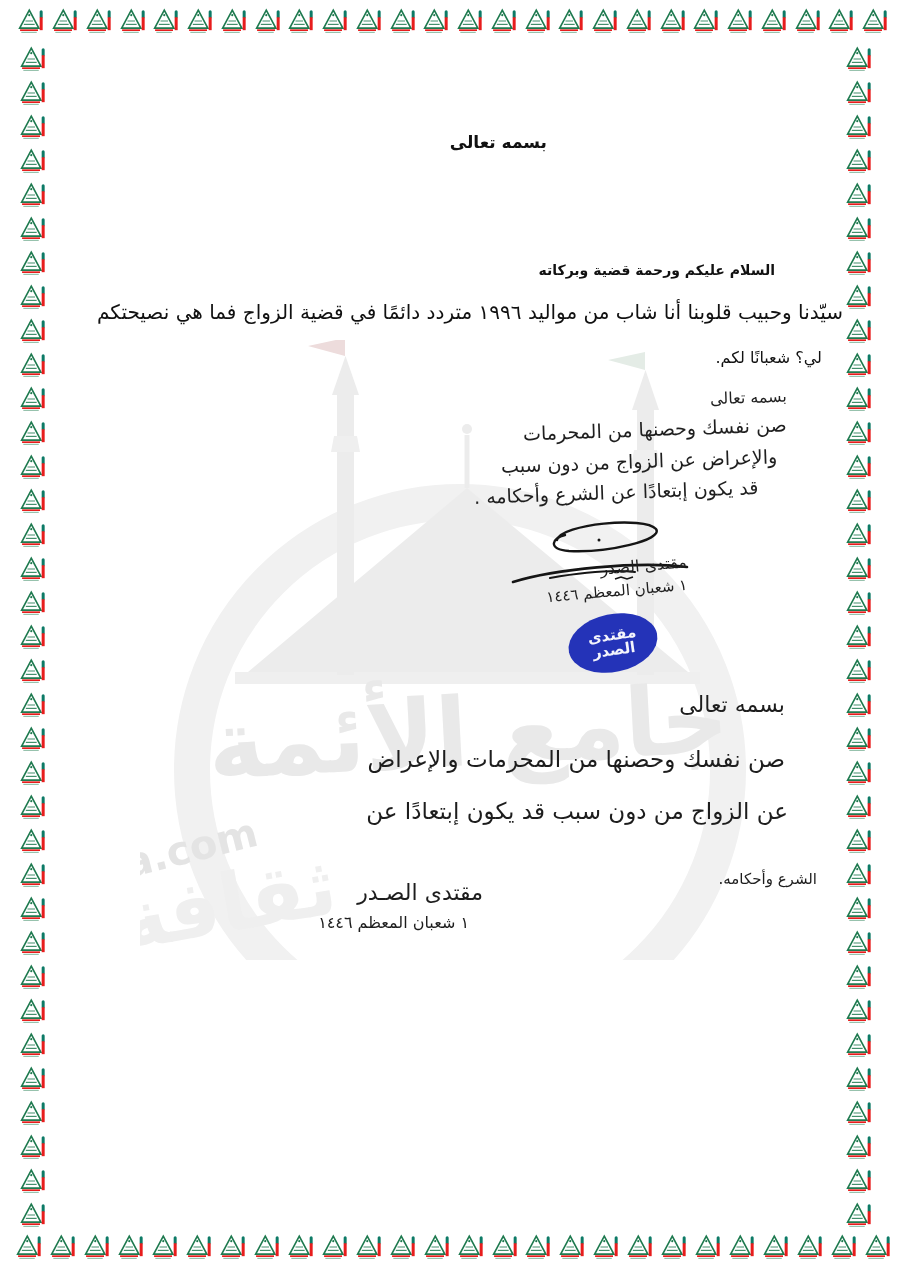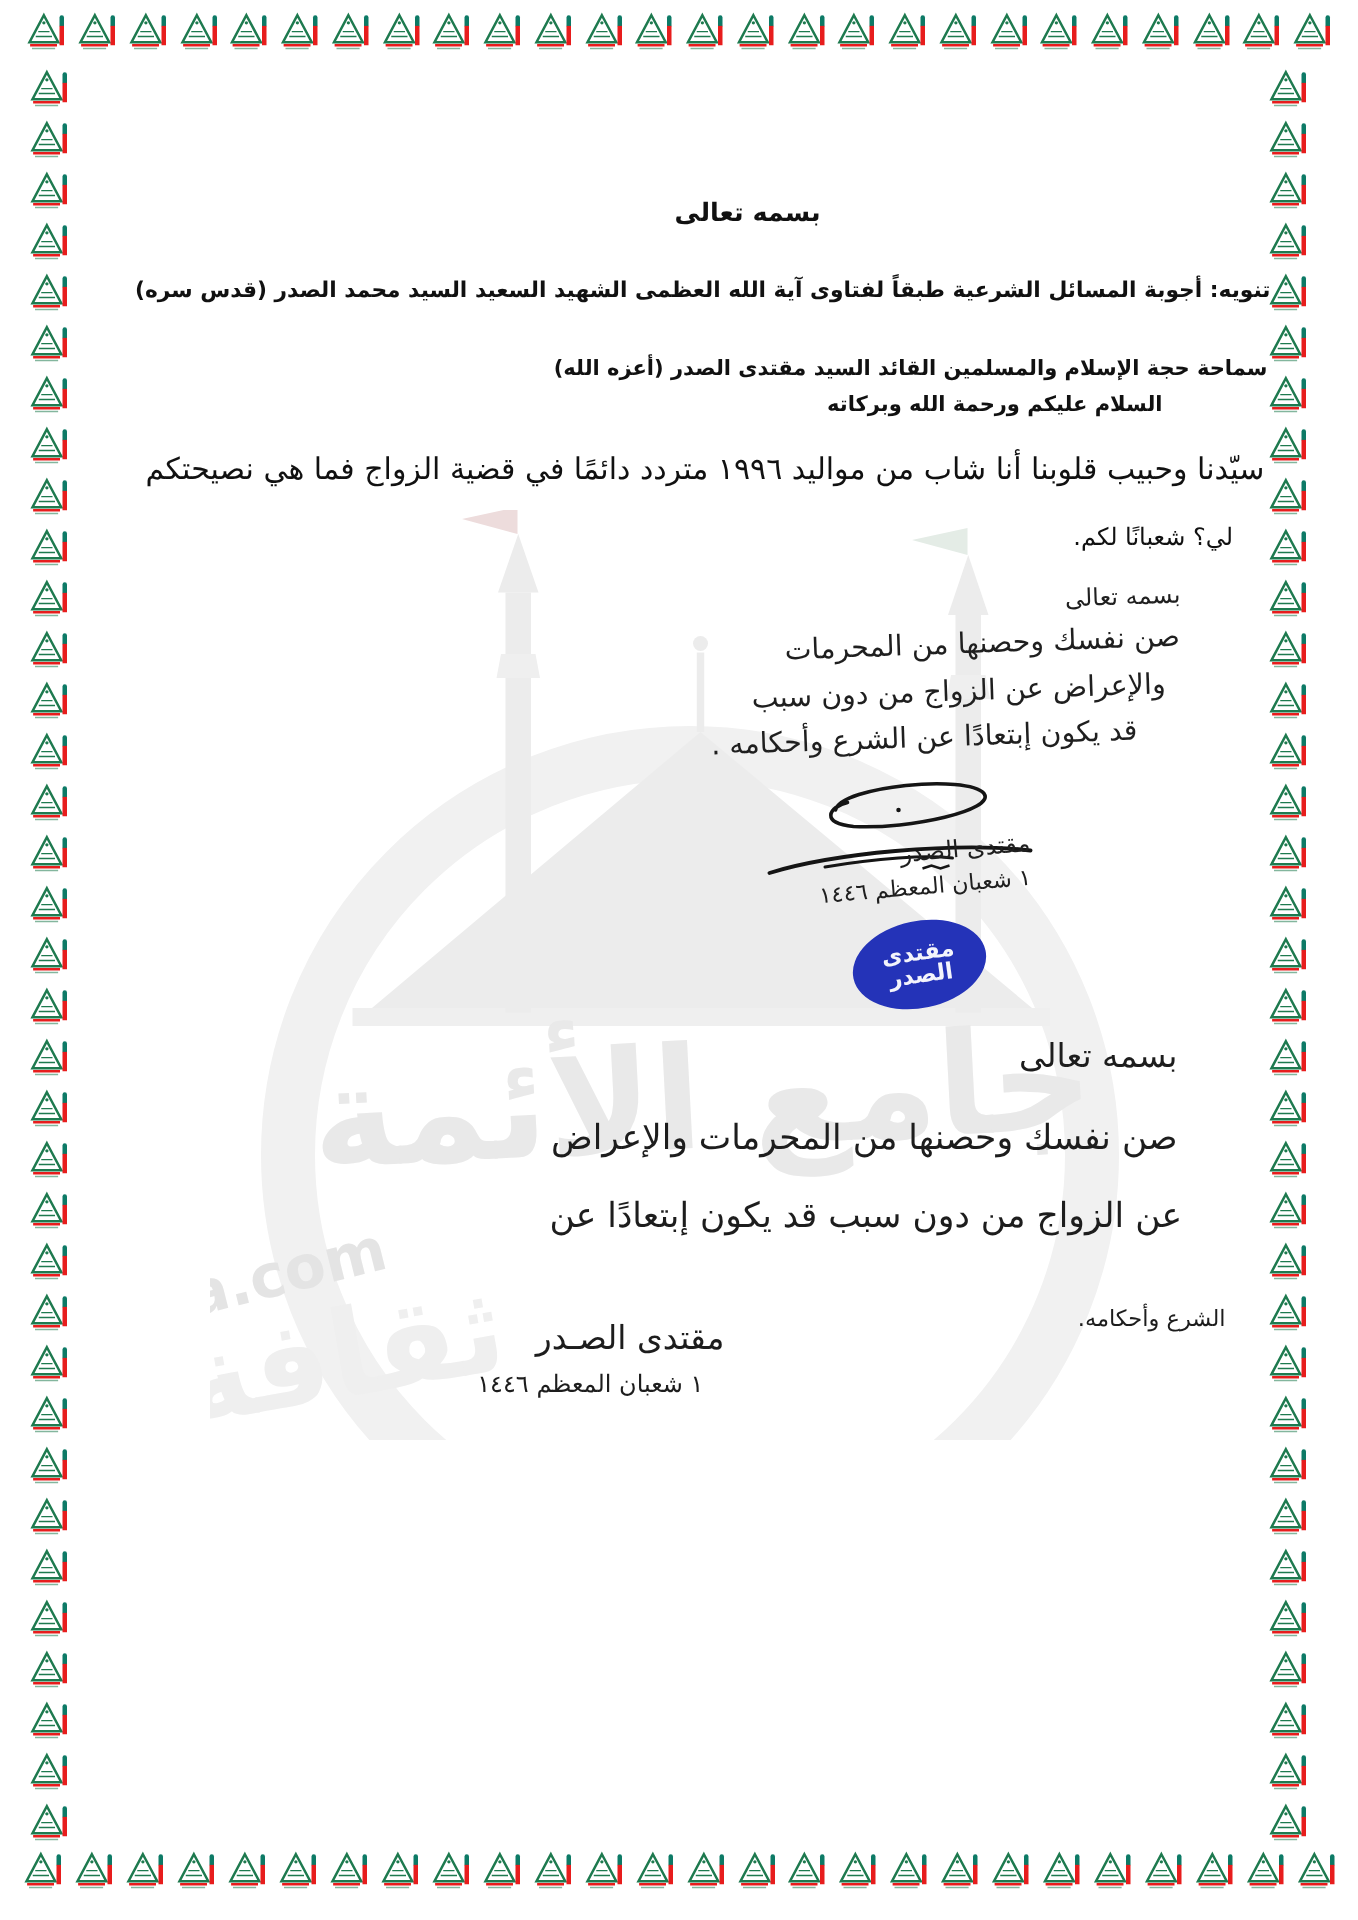"تنويه: أجوبة المسائل الشرعية طبقاً" div.t { html: <div>تنويه: أجوبة المسائل الشرعية طبقاً لفتاوى آية الله العظمى الشهيد السعيد السيد محمد الصدر (قدس سره)</div> -> none }
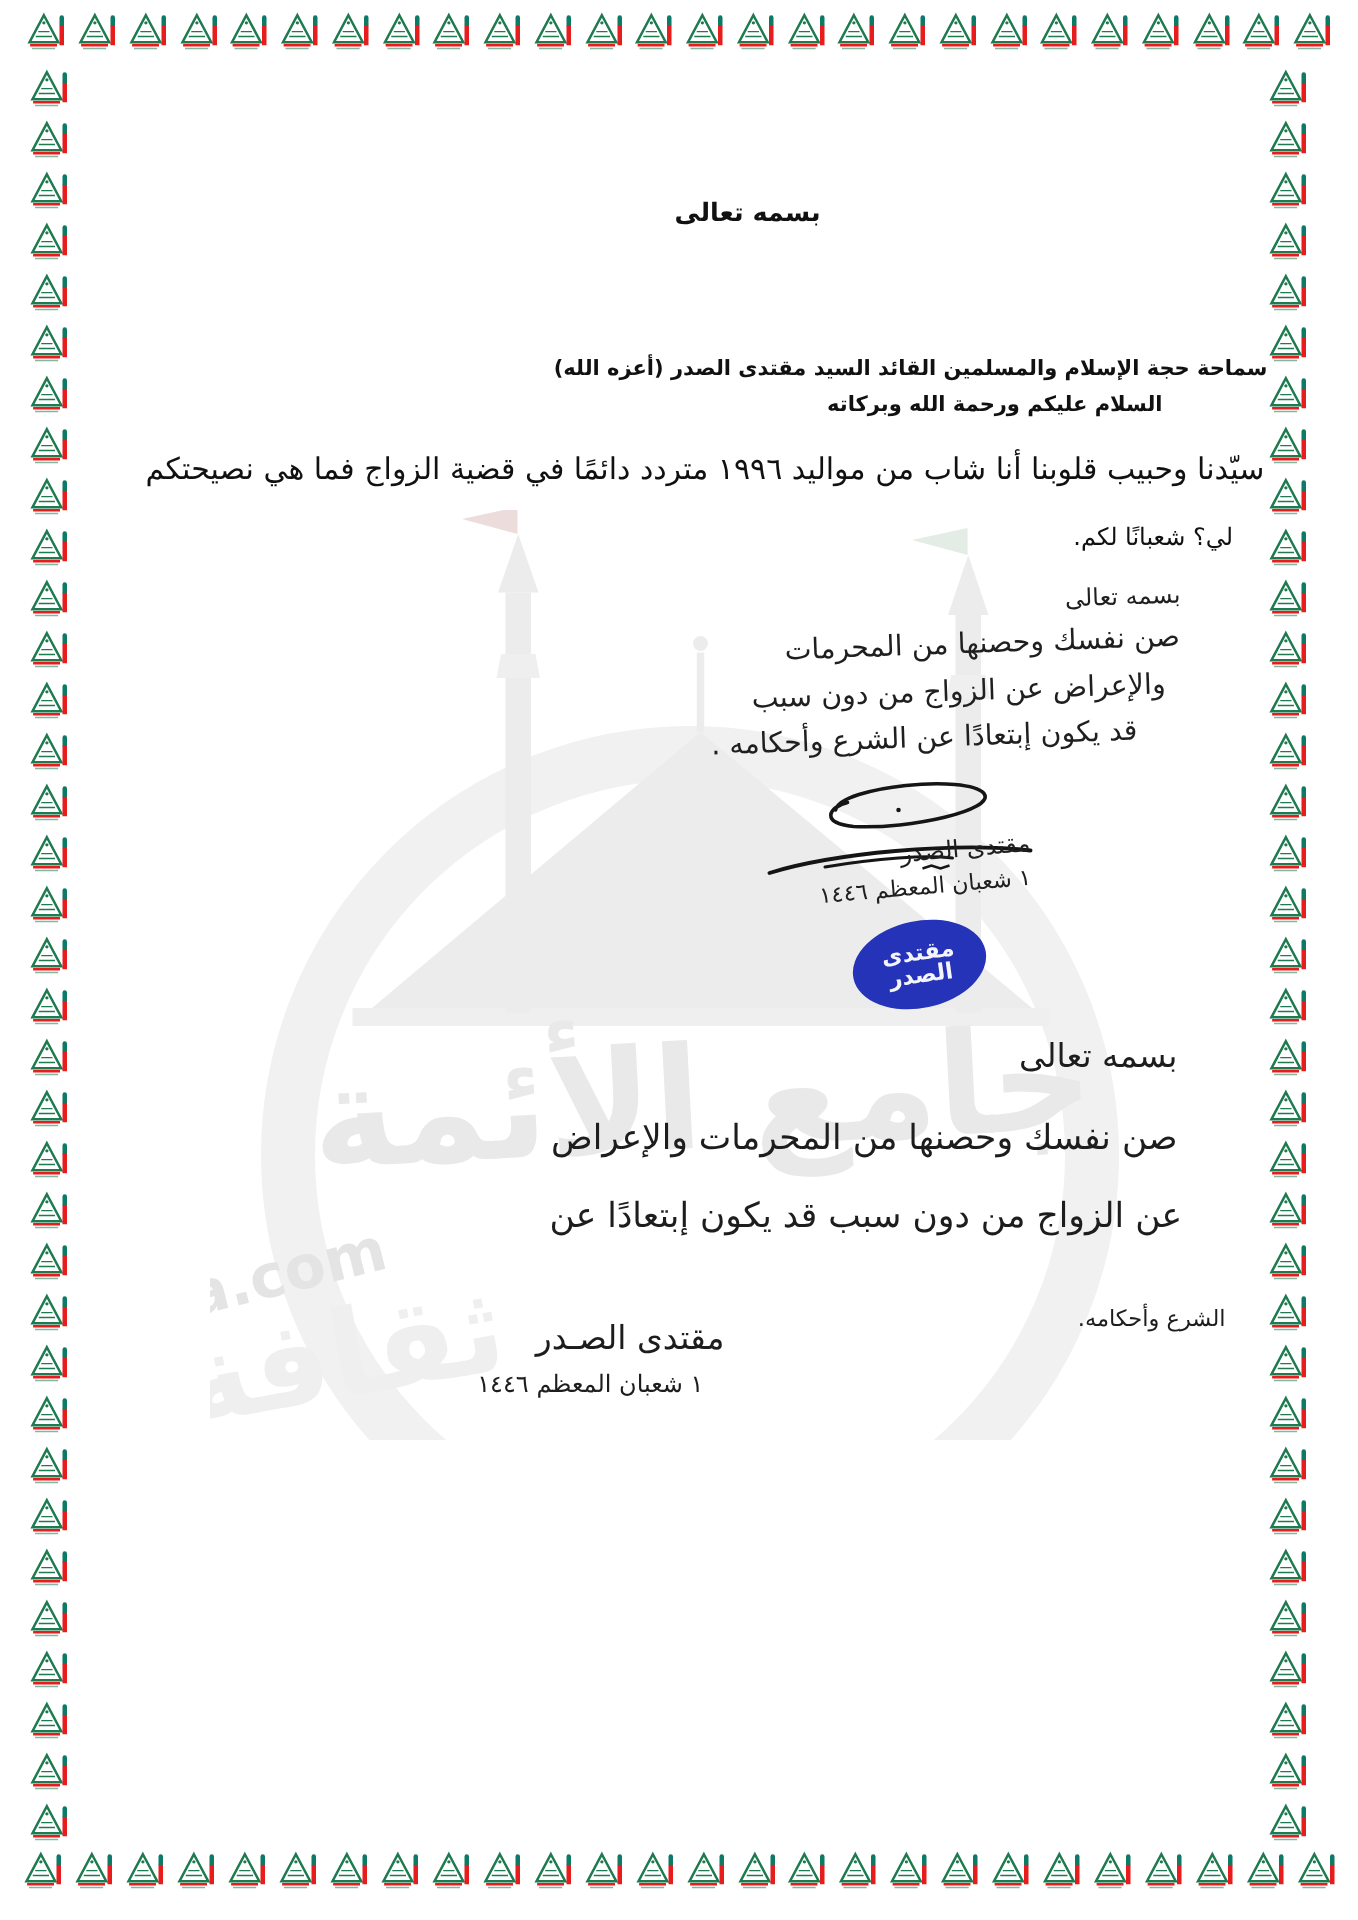"سماحة حجة الإسلام والمسلمين القائد" div.t { html: <div>سماحة حجة الإسلام والمسلمين القائد السيد مقتدى الصدر (أعزه الله)</div> -> none }
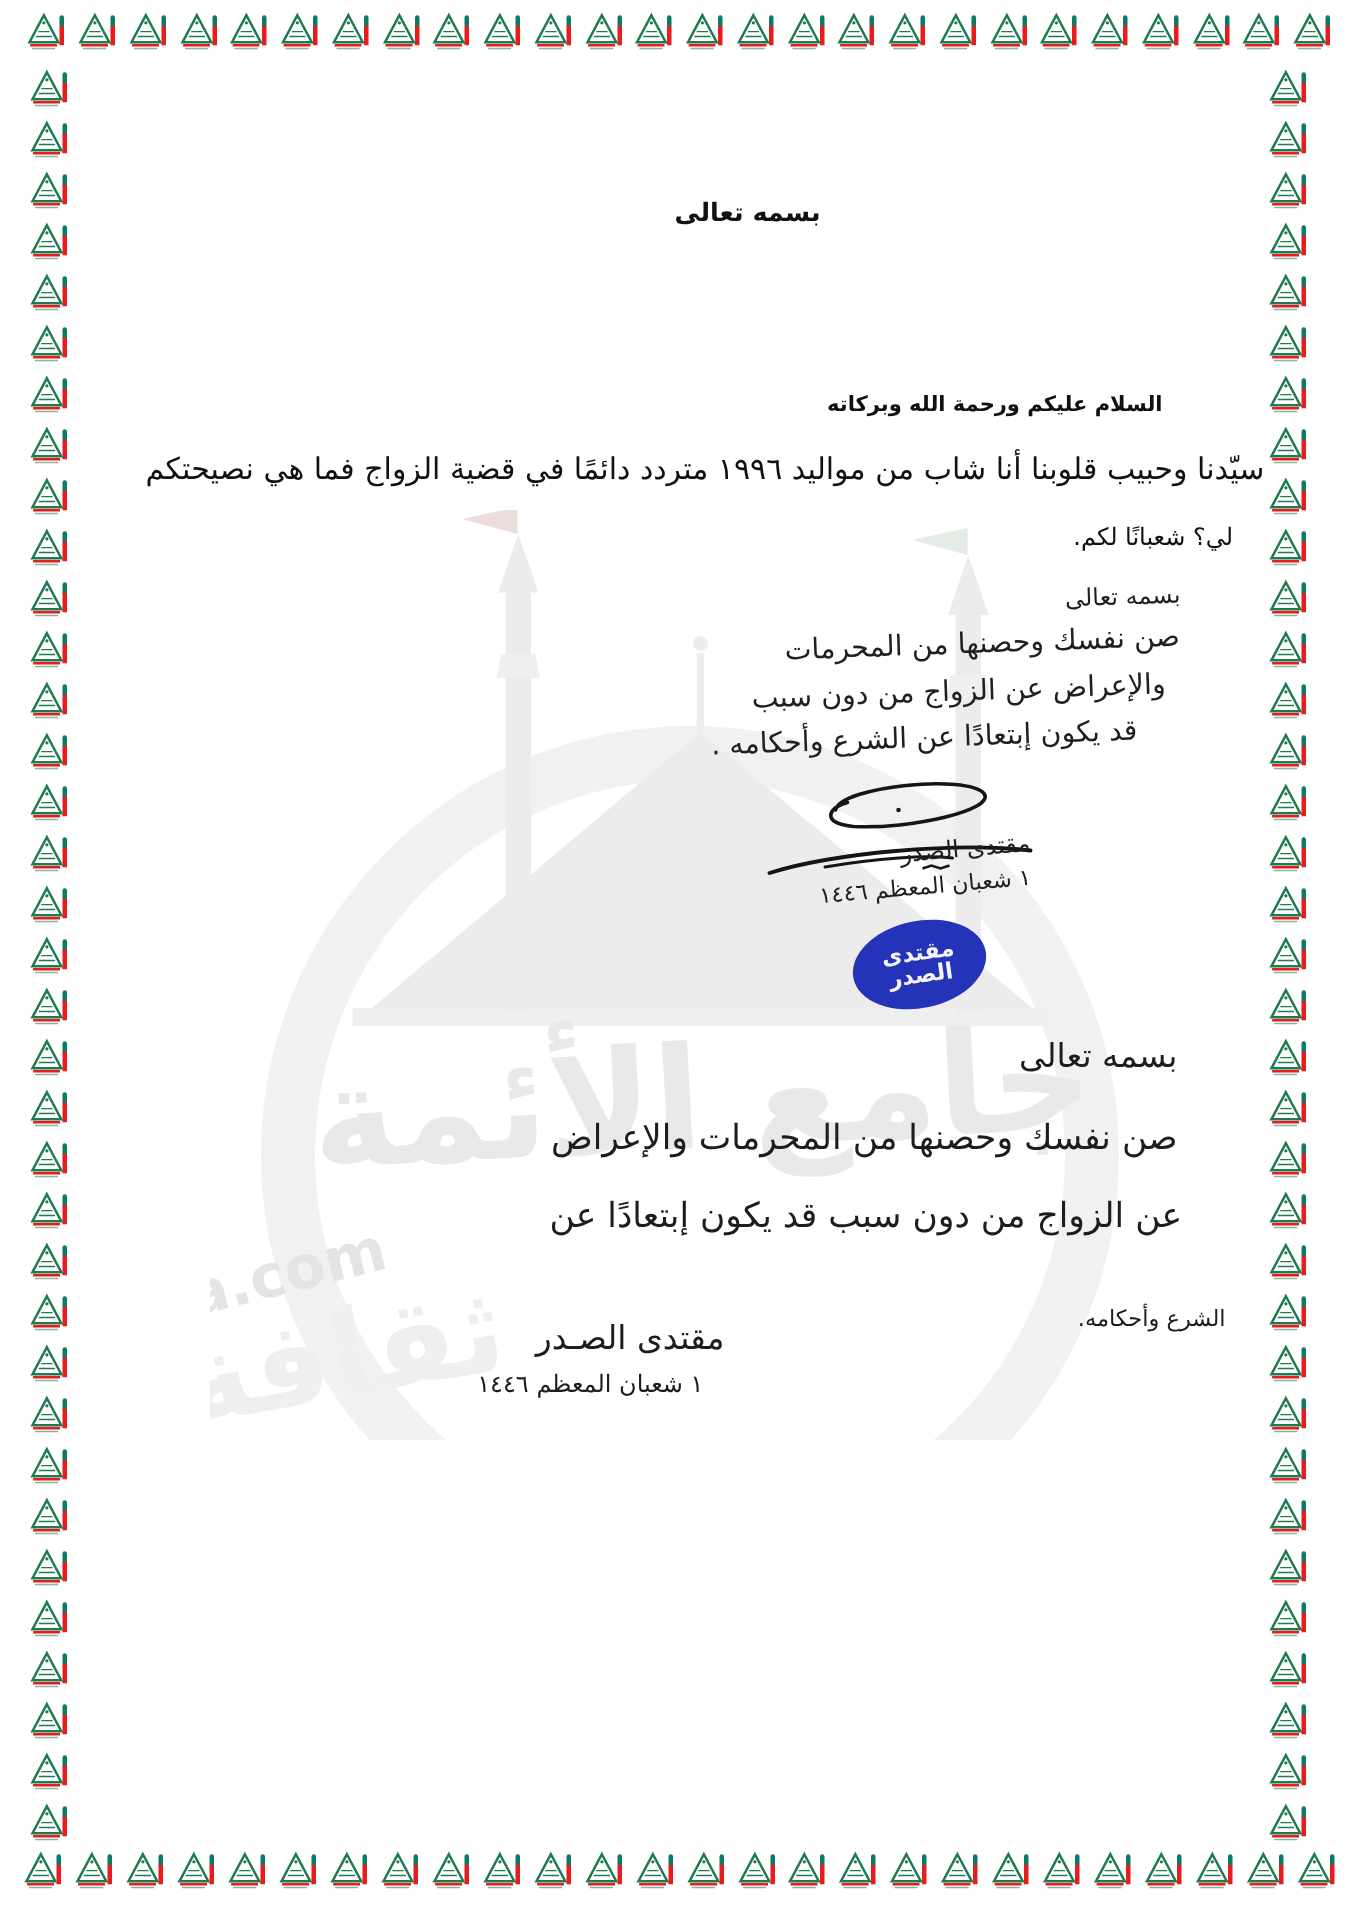"السلام عليكم ورحمة الله وبركاته" div.t { text: الله -> قضية }
